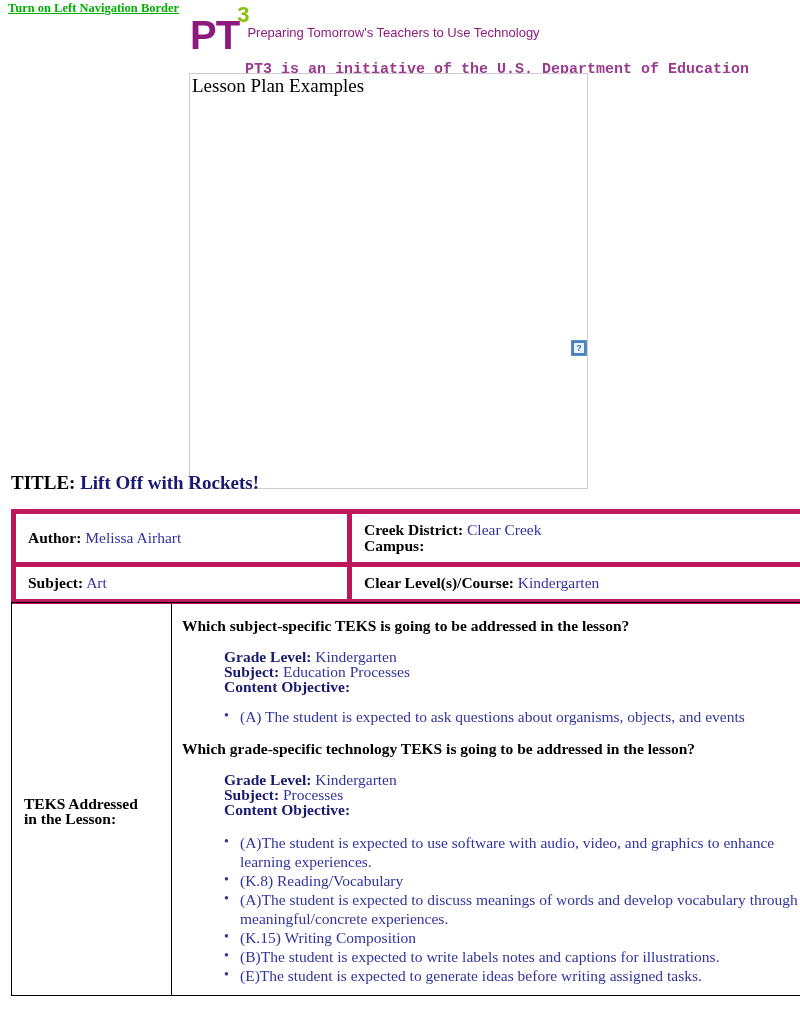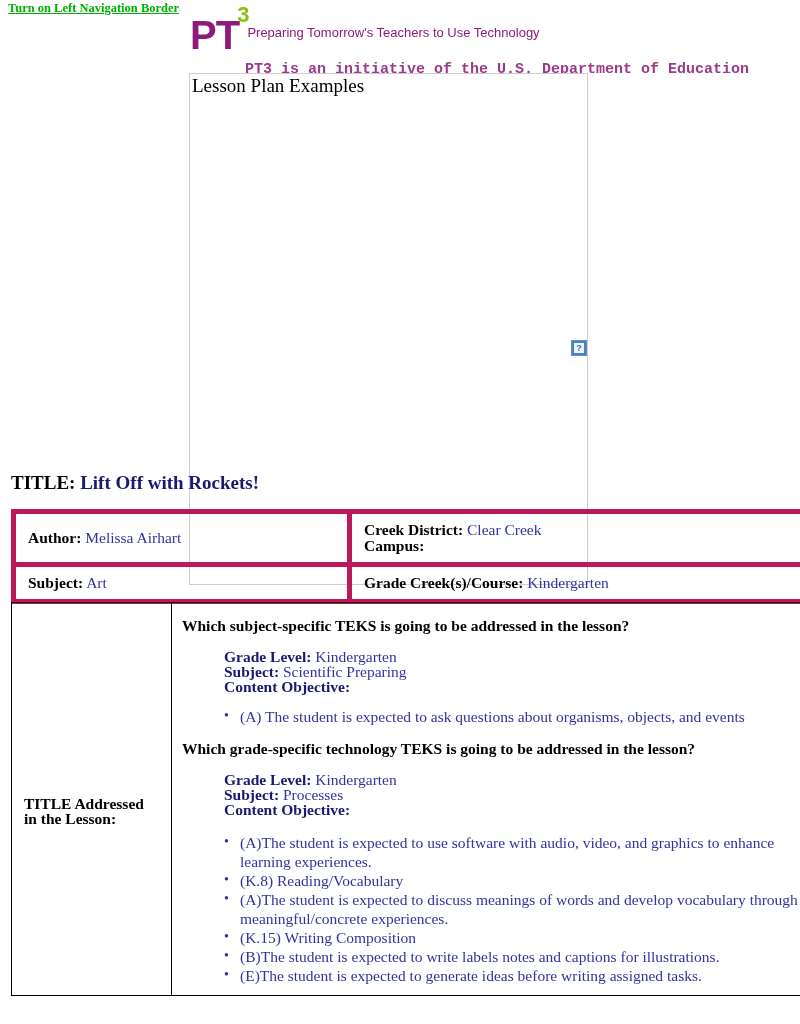"Lesson Plan Examples" .examples-frame { height: 512px -> 416px }
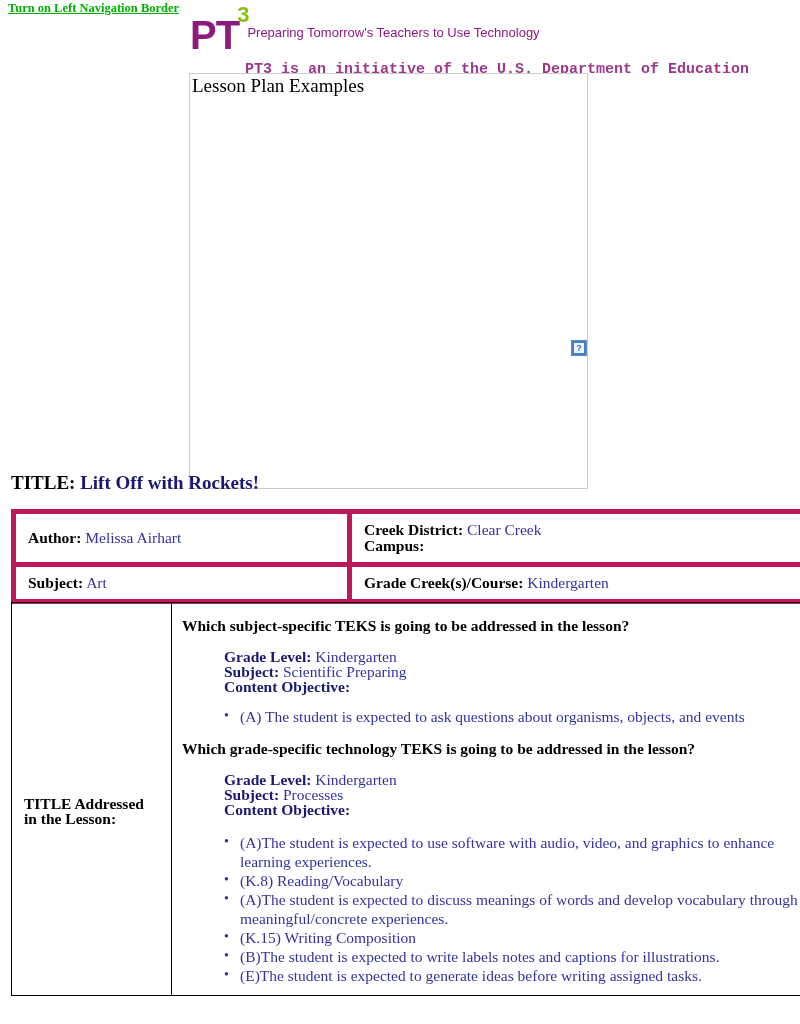"Grade Creek(s)/Course:" span.lbl { text: Grade Creek -> Clear Level }
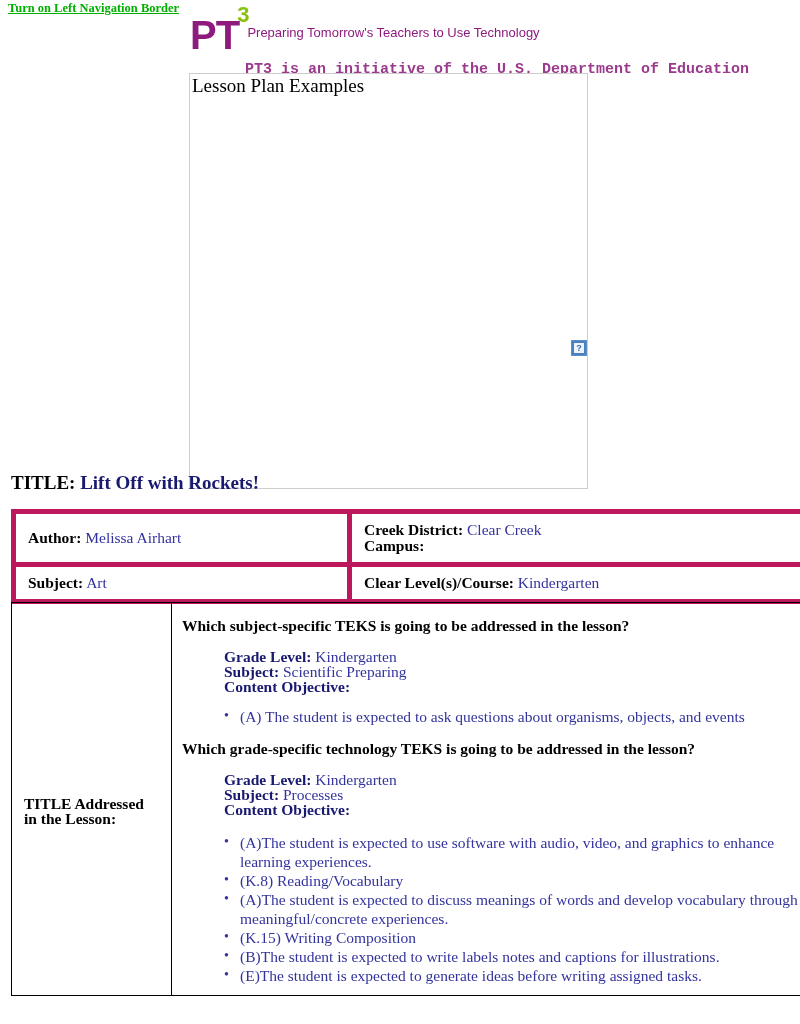"Scientific Preparing" span.mv { text: Scientific Preparing -> Education Processes }
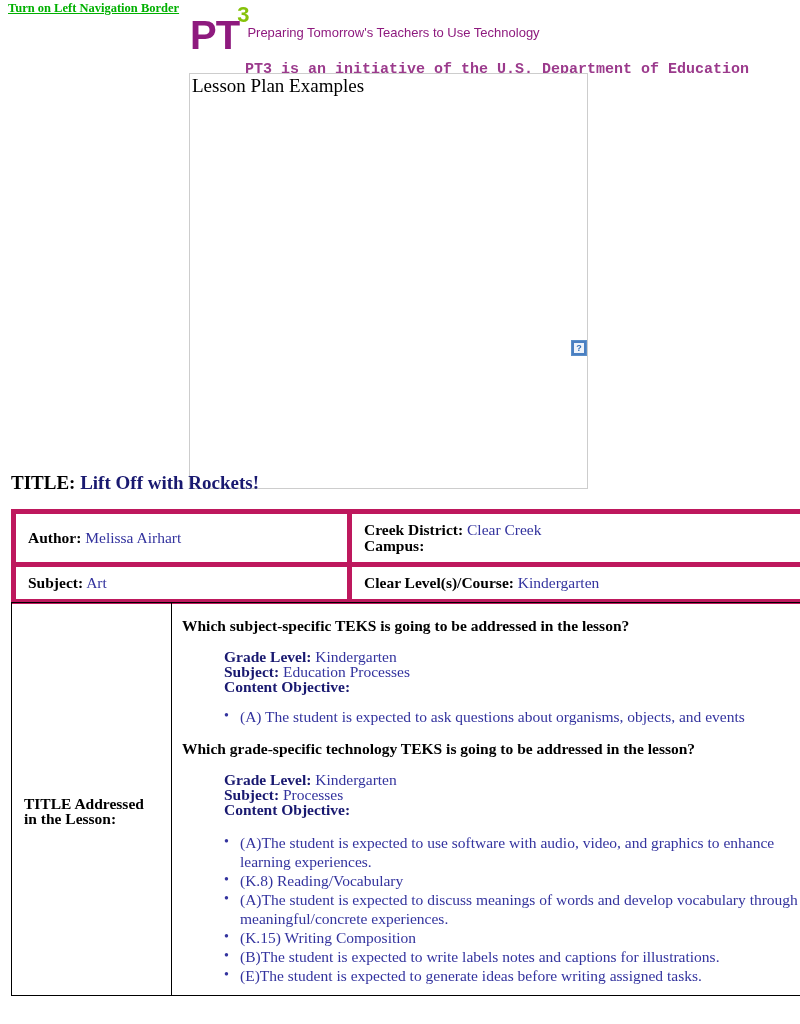"TITLE Addressed" div { text: TITLE -> TEKS }
